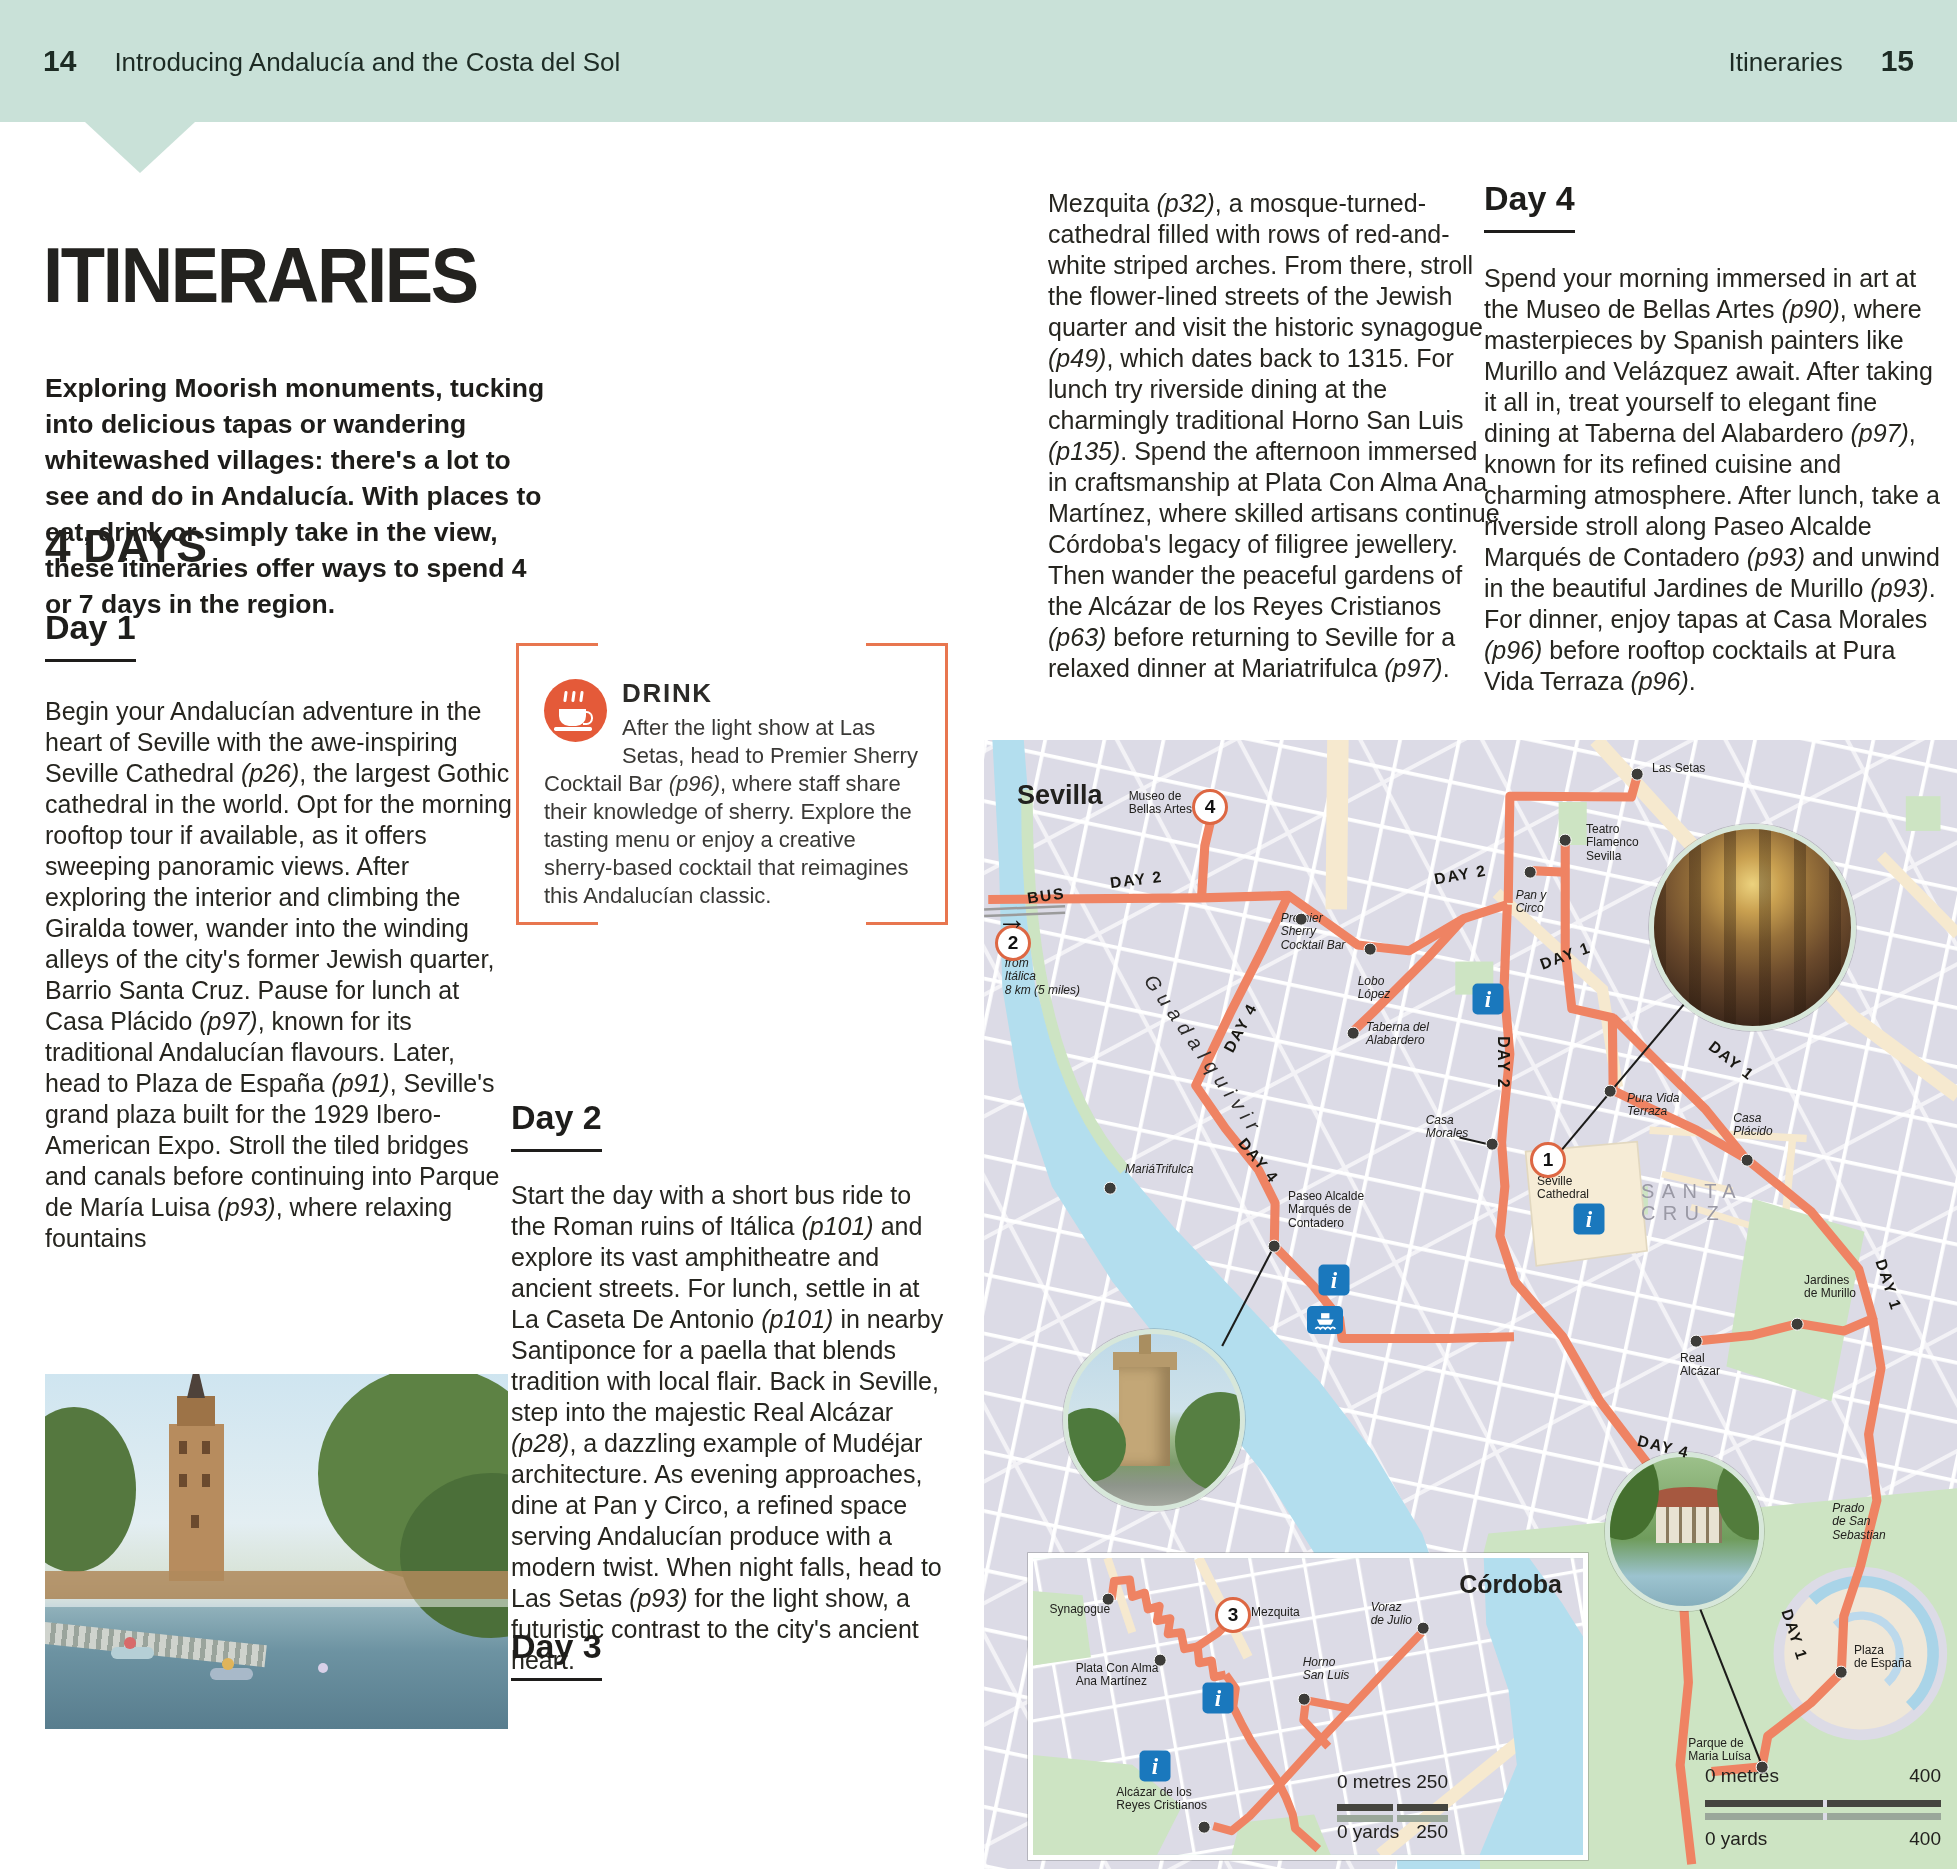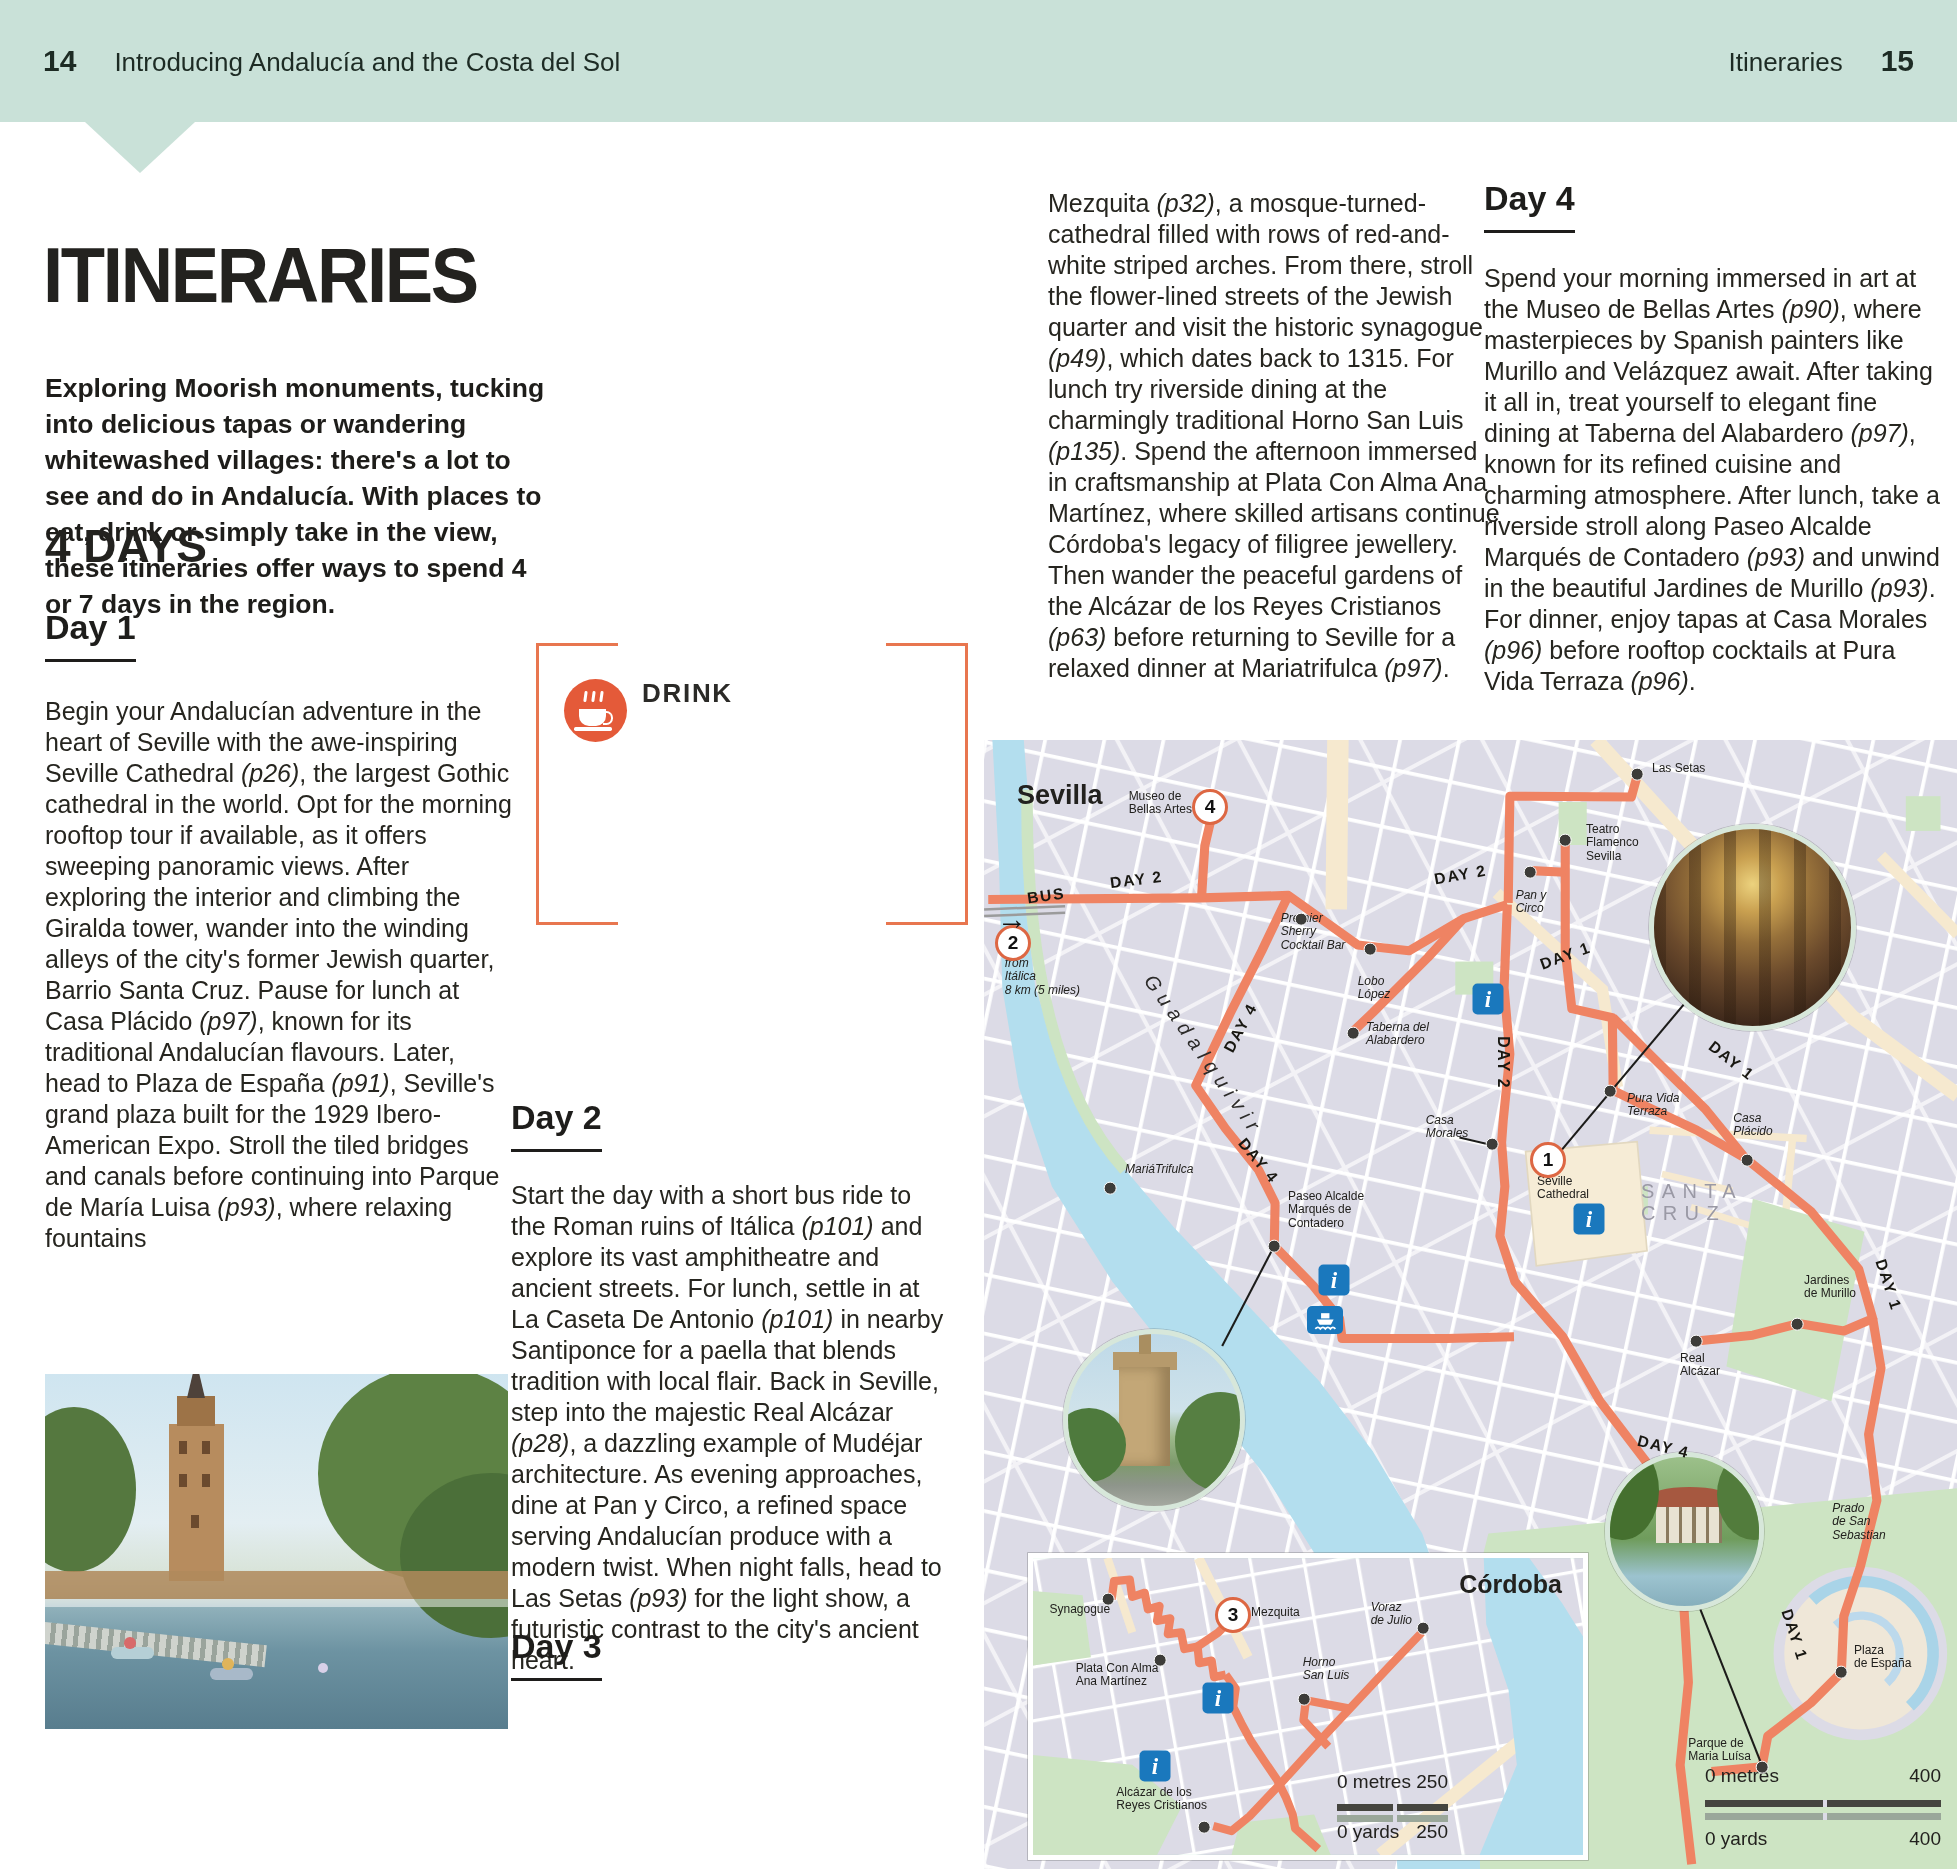"DRINK" .drinkbox { left: 536px -> 516px }
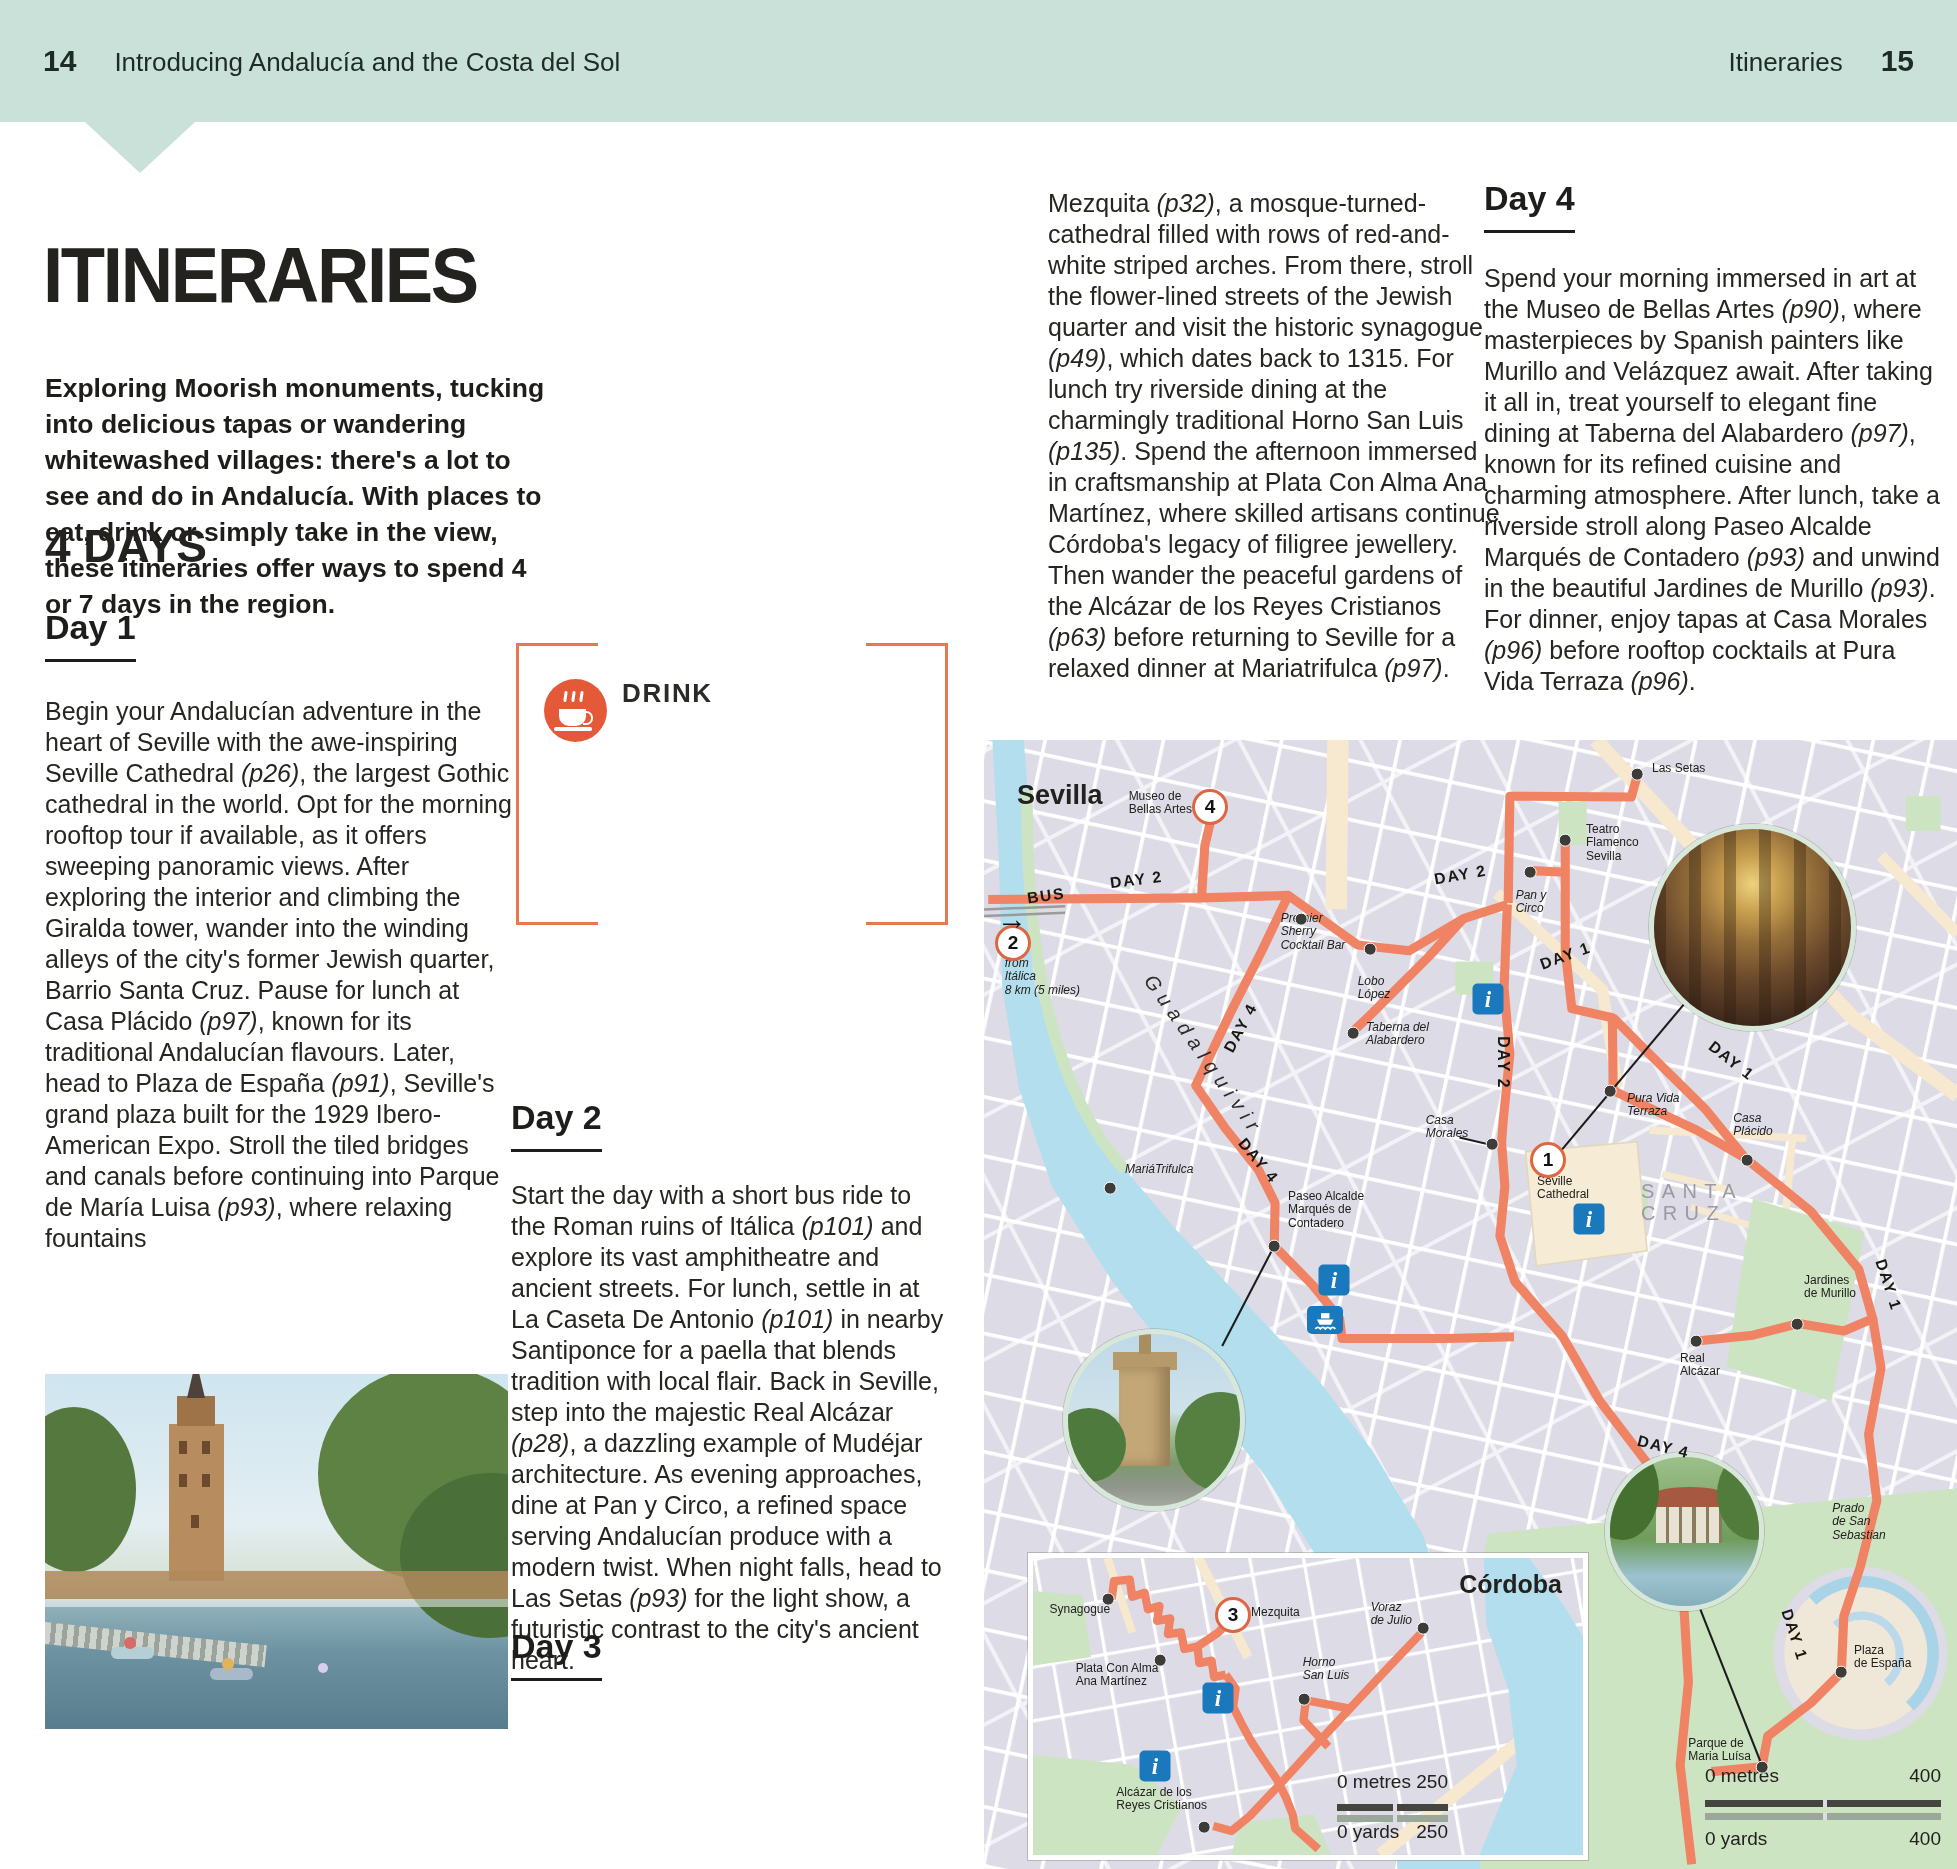"After the light show at" div.drinktext { html: none -> <div>After the light show at Las Setas, head to Premier Sherry Cocktail Bar <i>(p96)</i>, where staff share their knowledge of sherry. Explore the tasting menu or enjoy a creative sherry-based cocktail that reimagines this Andalucían classic.</div> }
